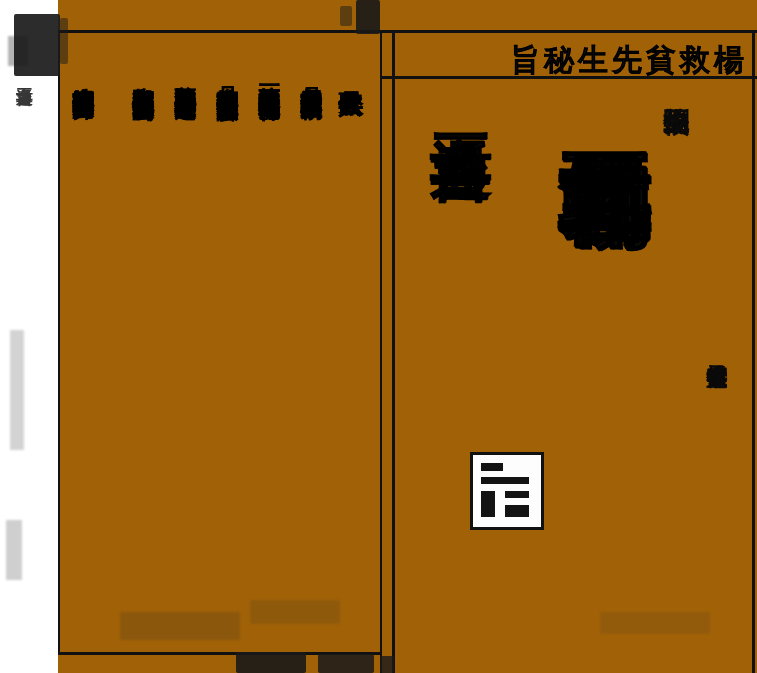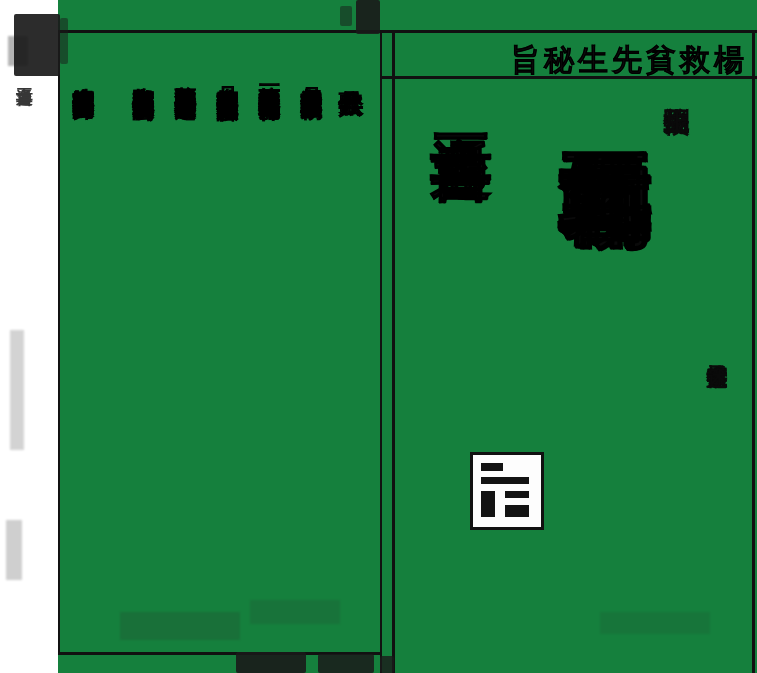"楊救貧先生秘旨" #page { background: #15803d -> #a16207 }
